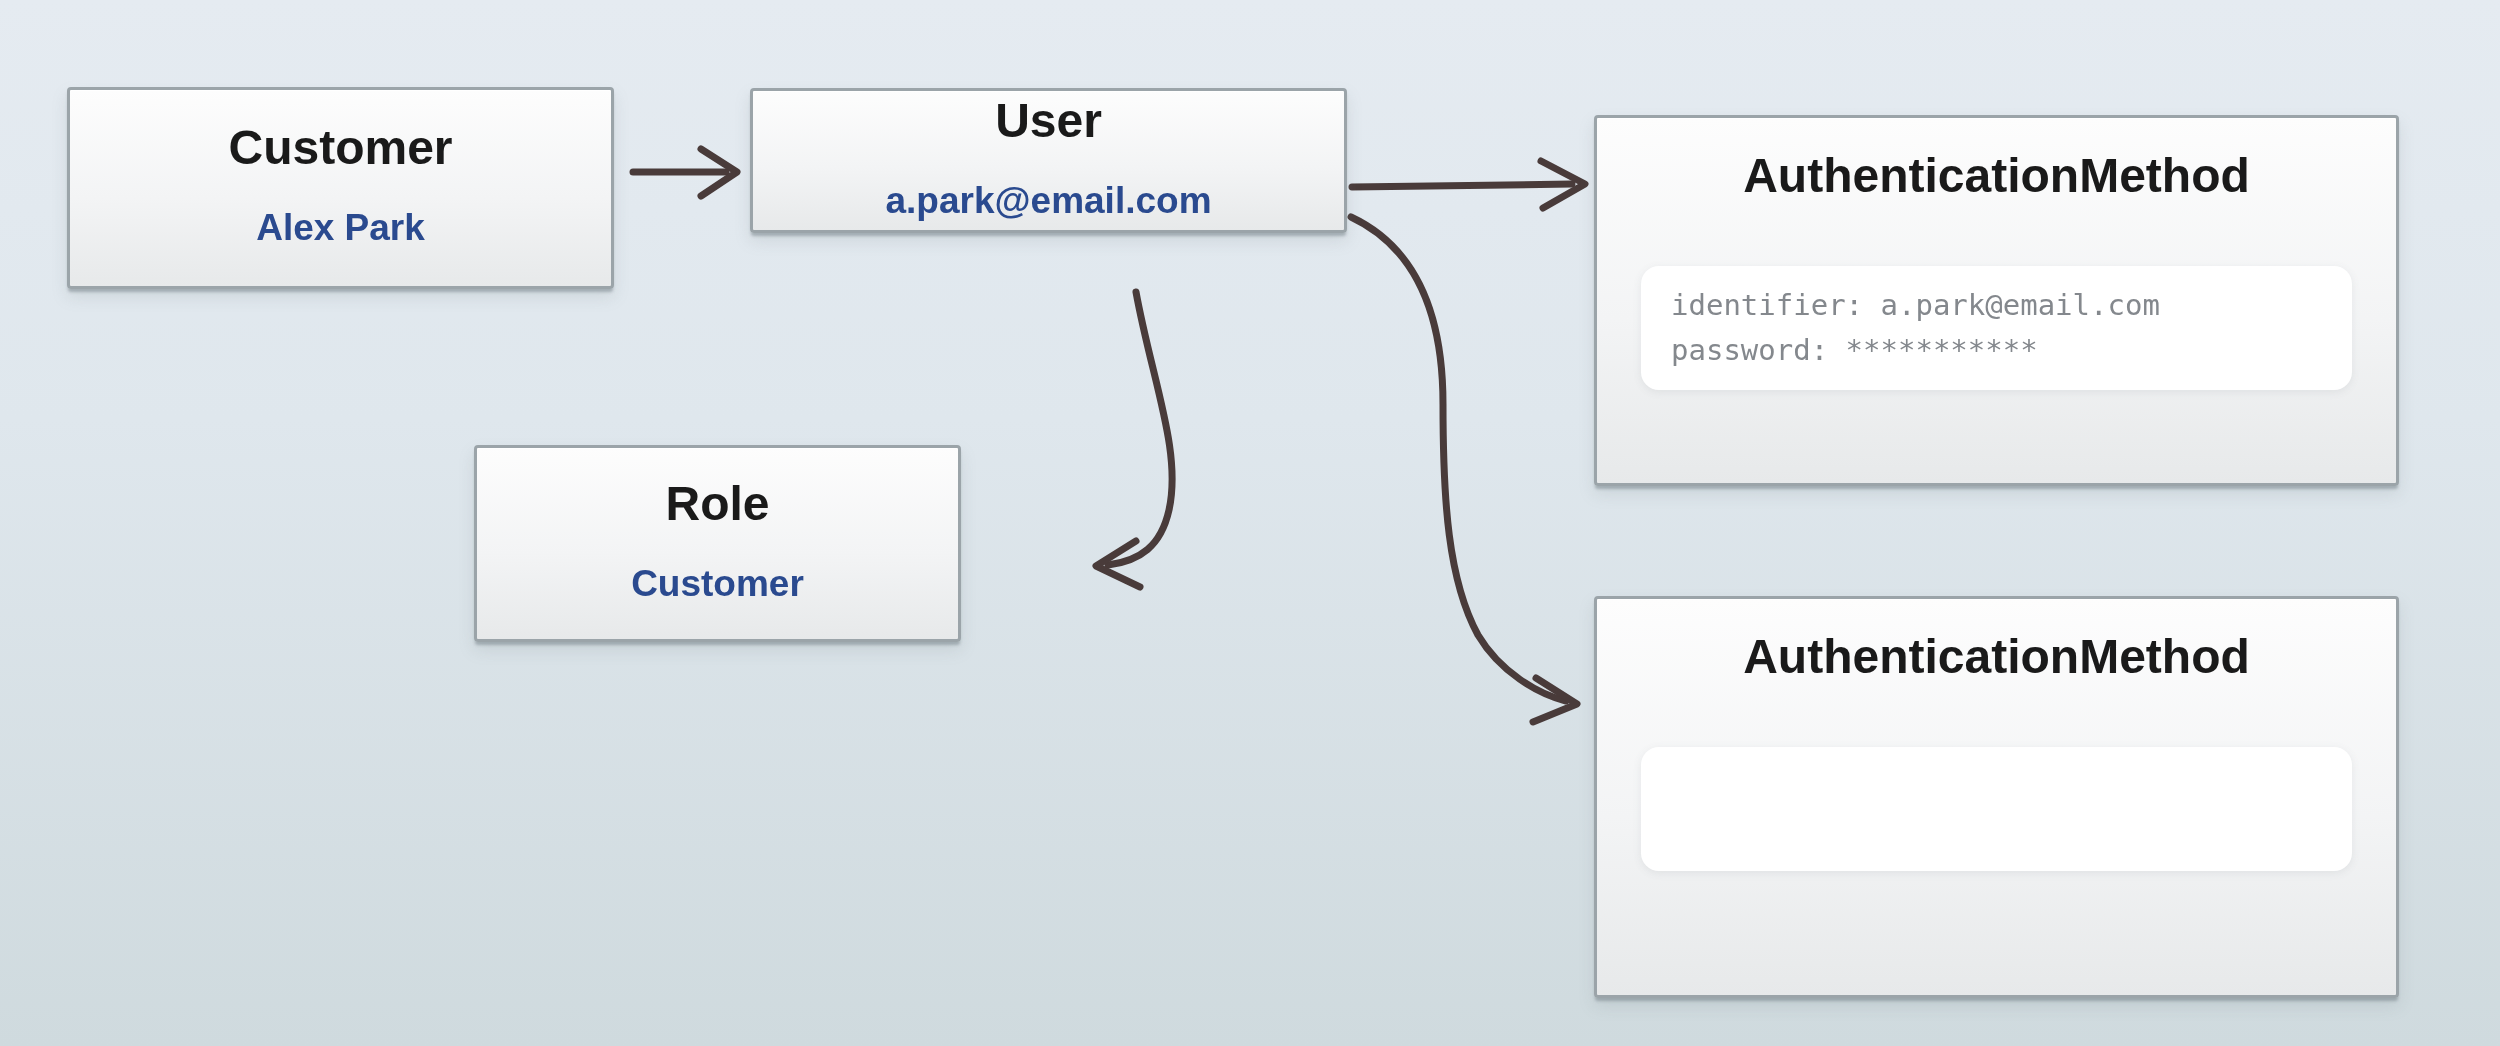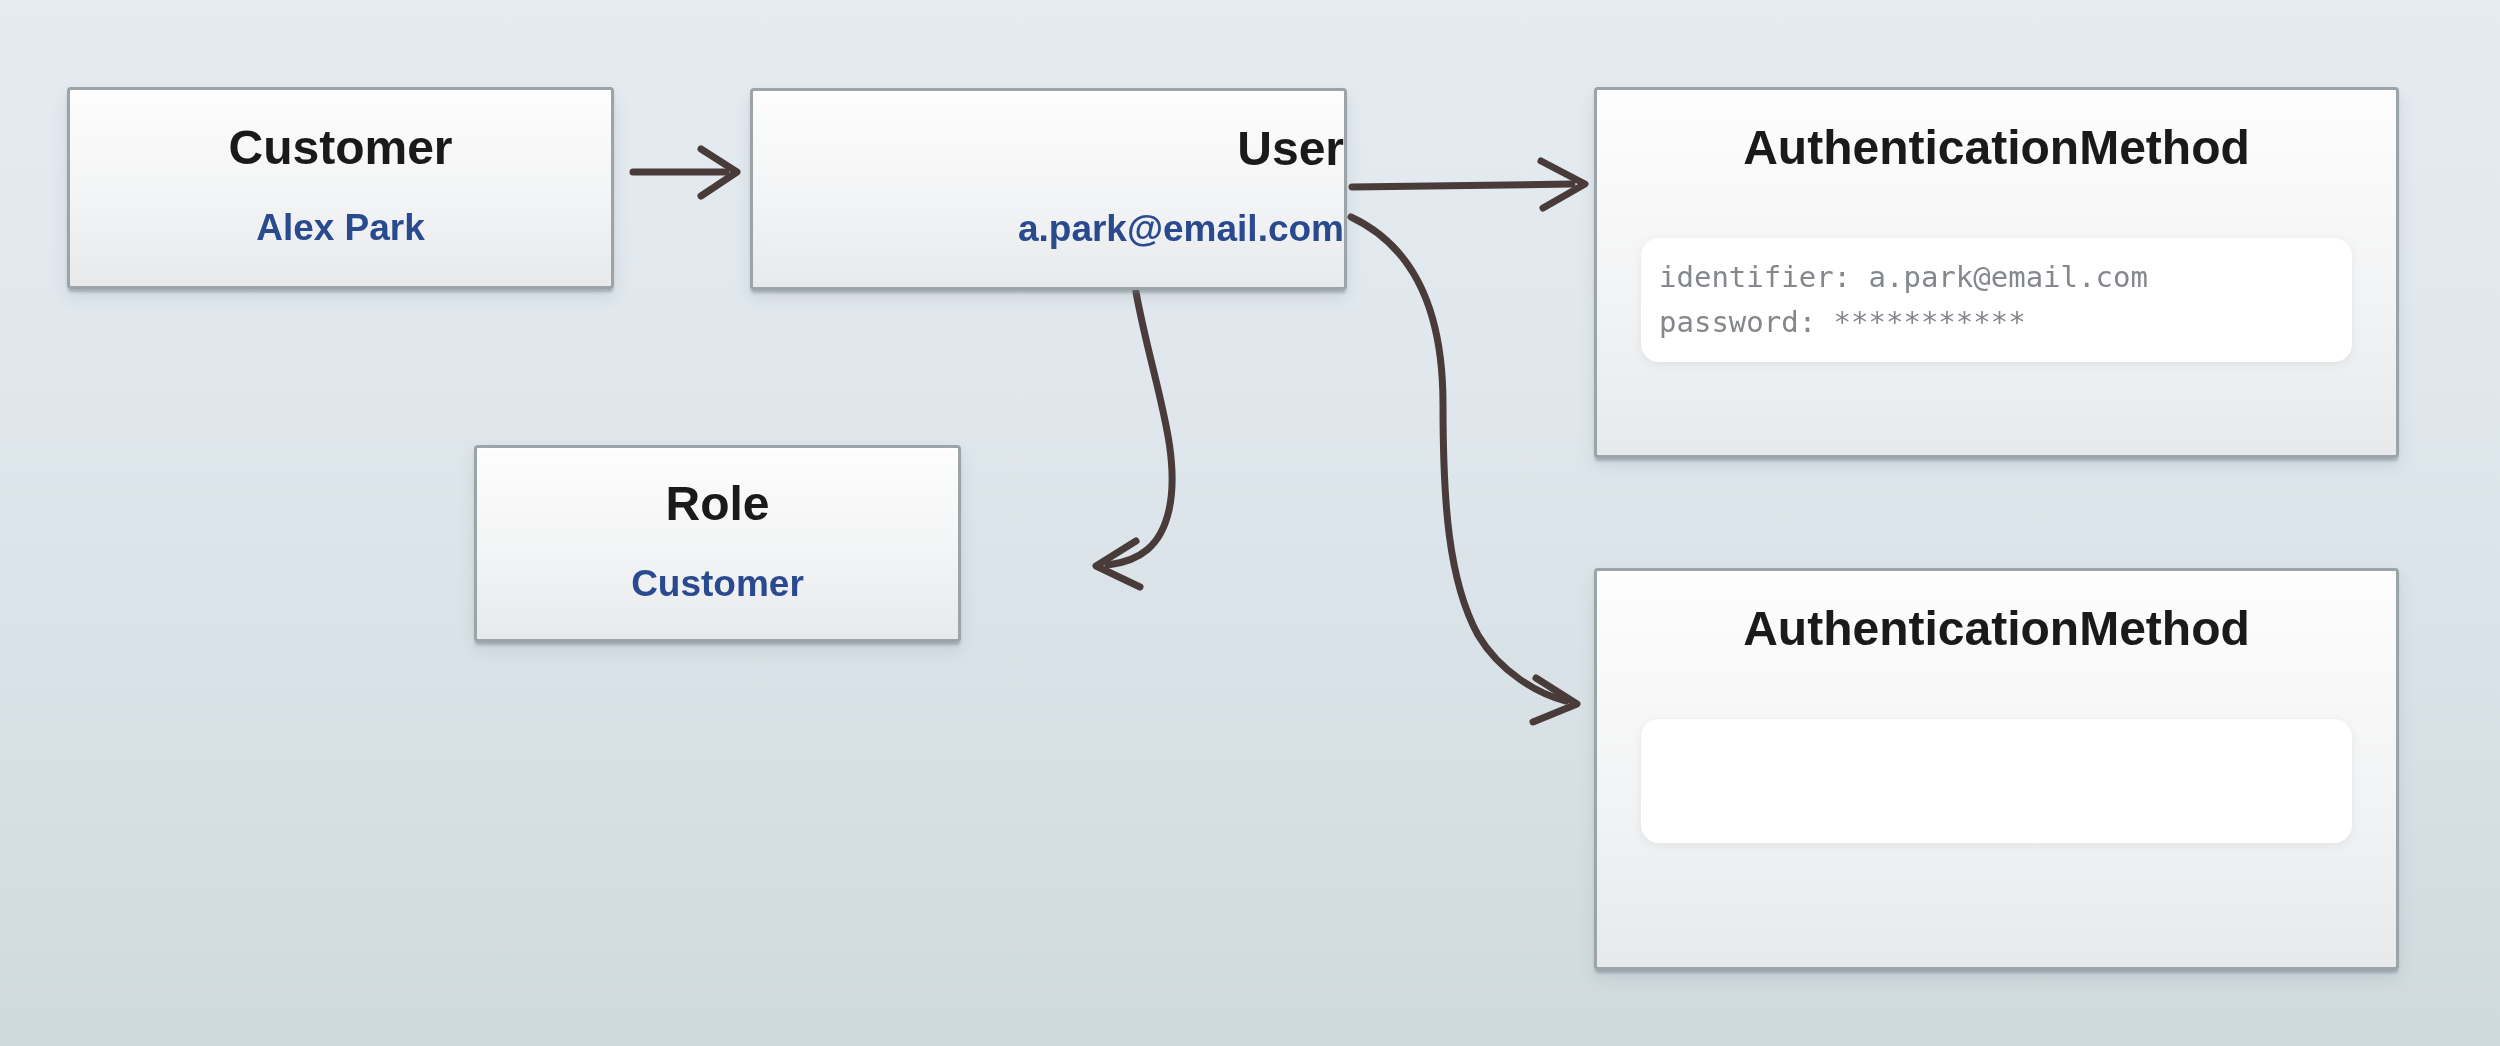"User" .node-user { align-items: flex-end -> none; height: 202px -> 145px }
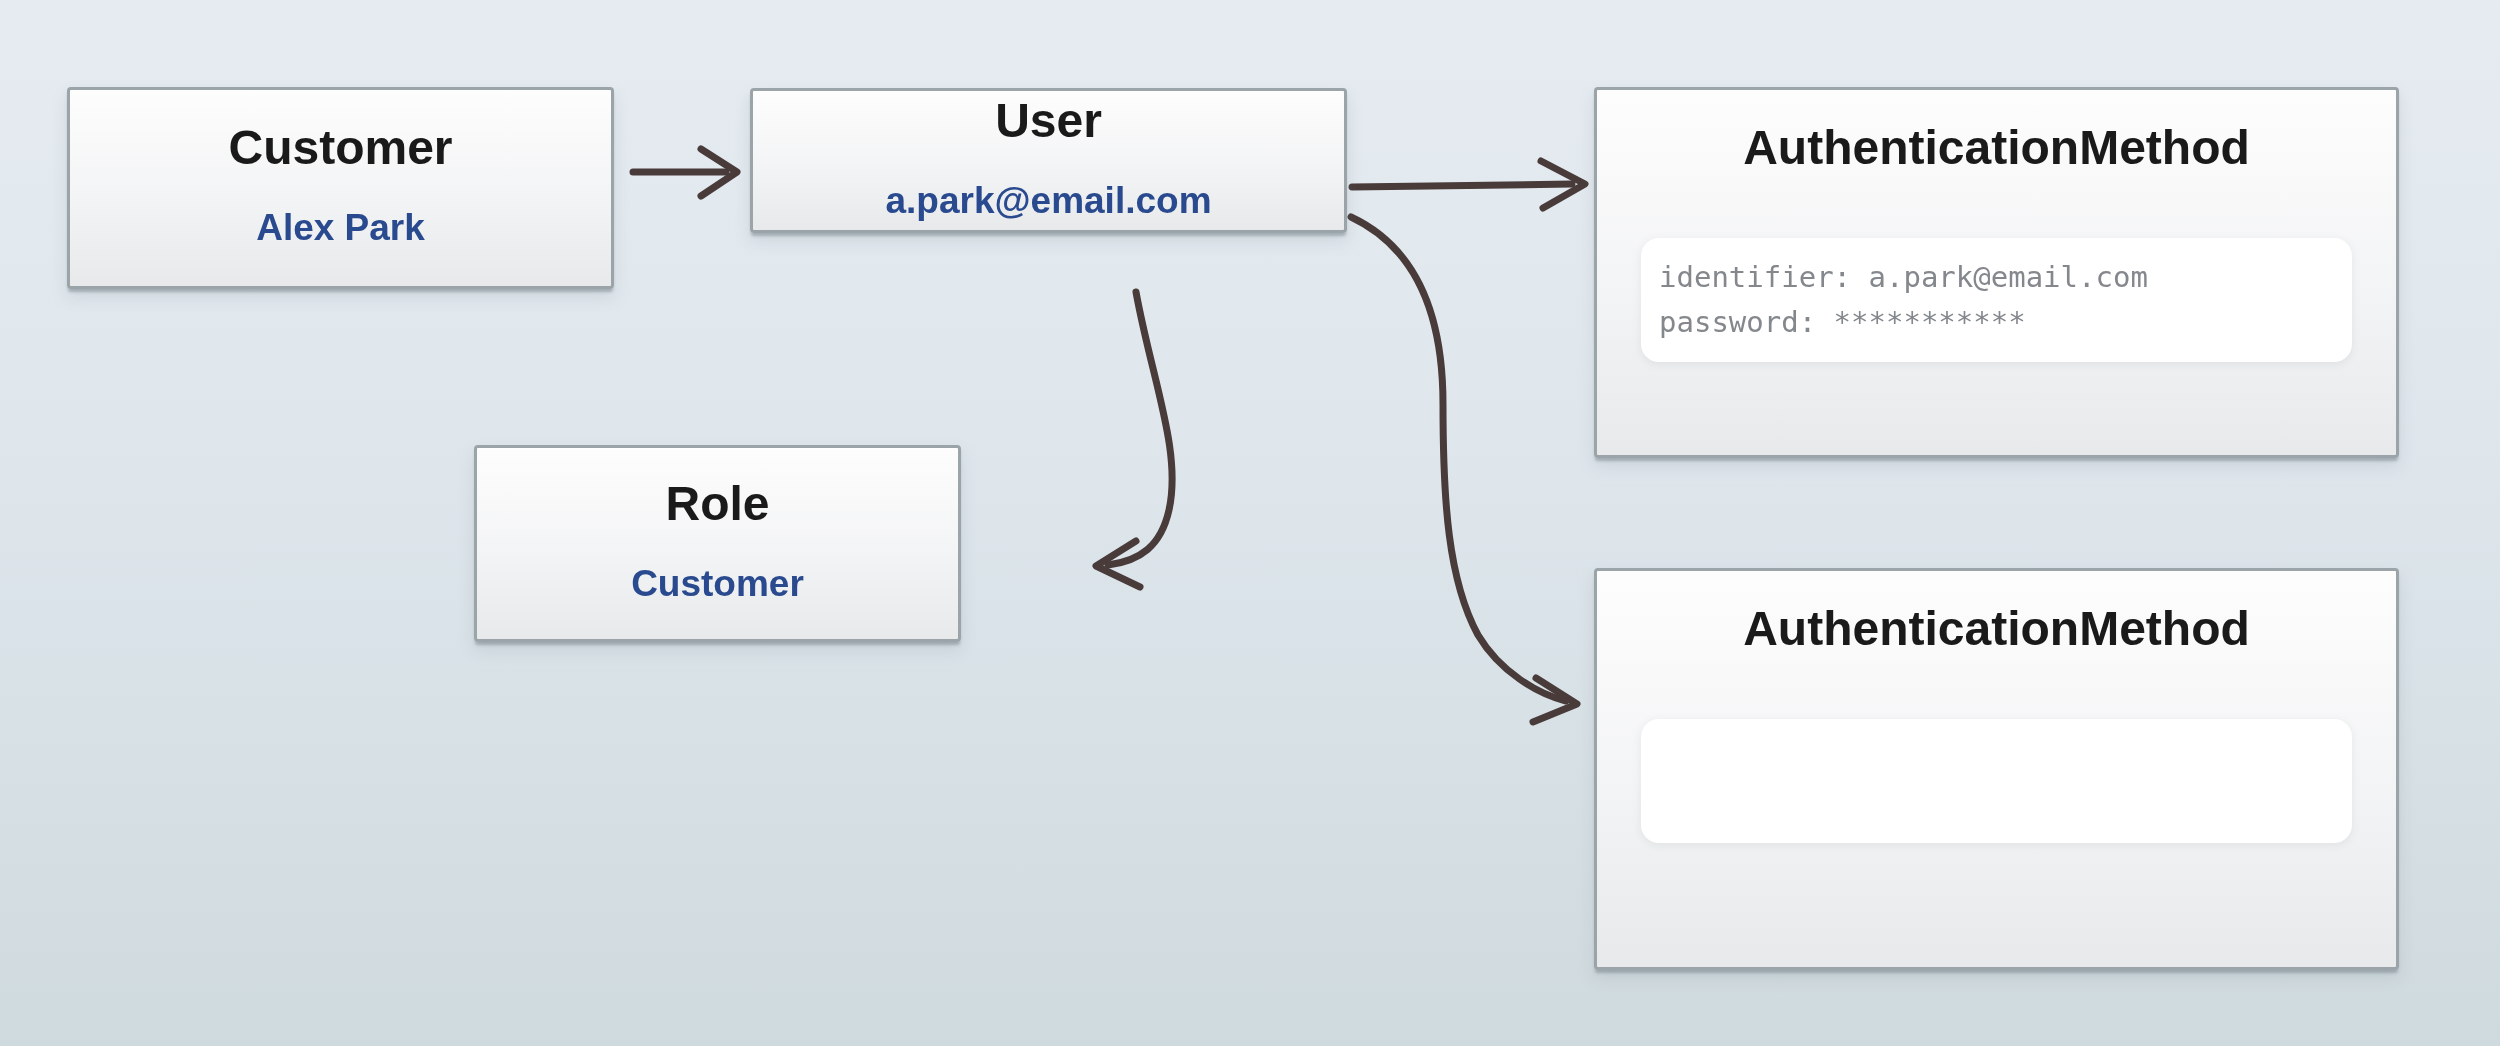"AuthenticationMethod" .node.paneled { margin-top: none -> 28px }
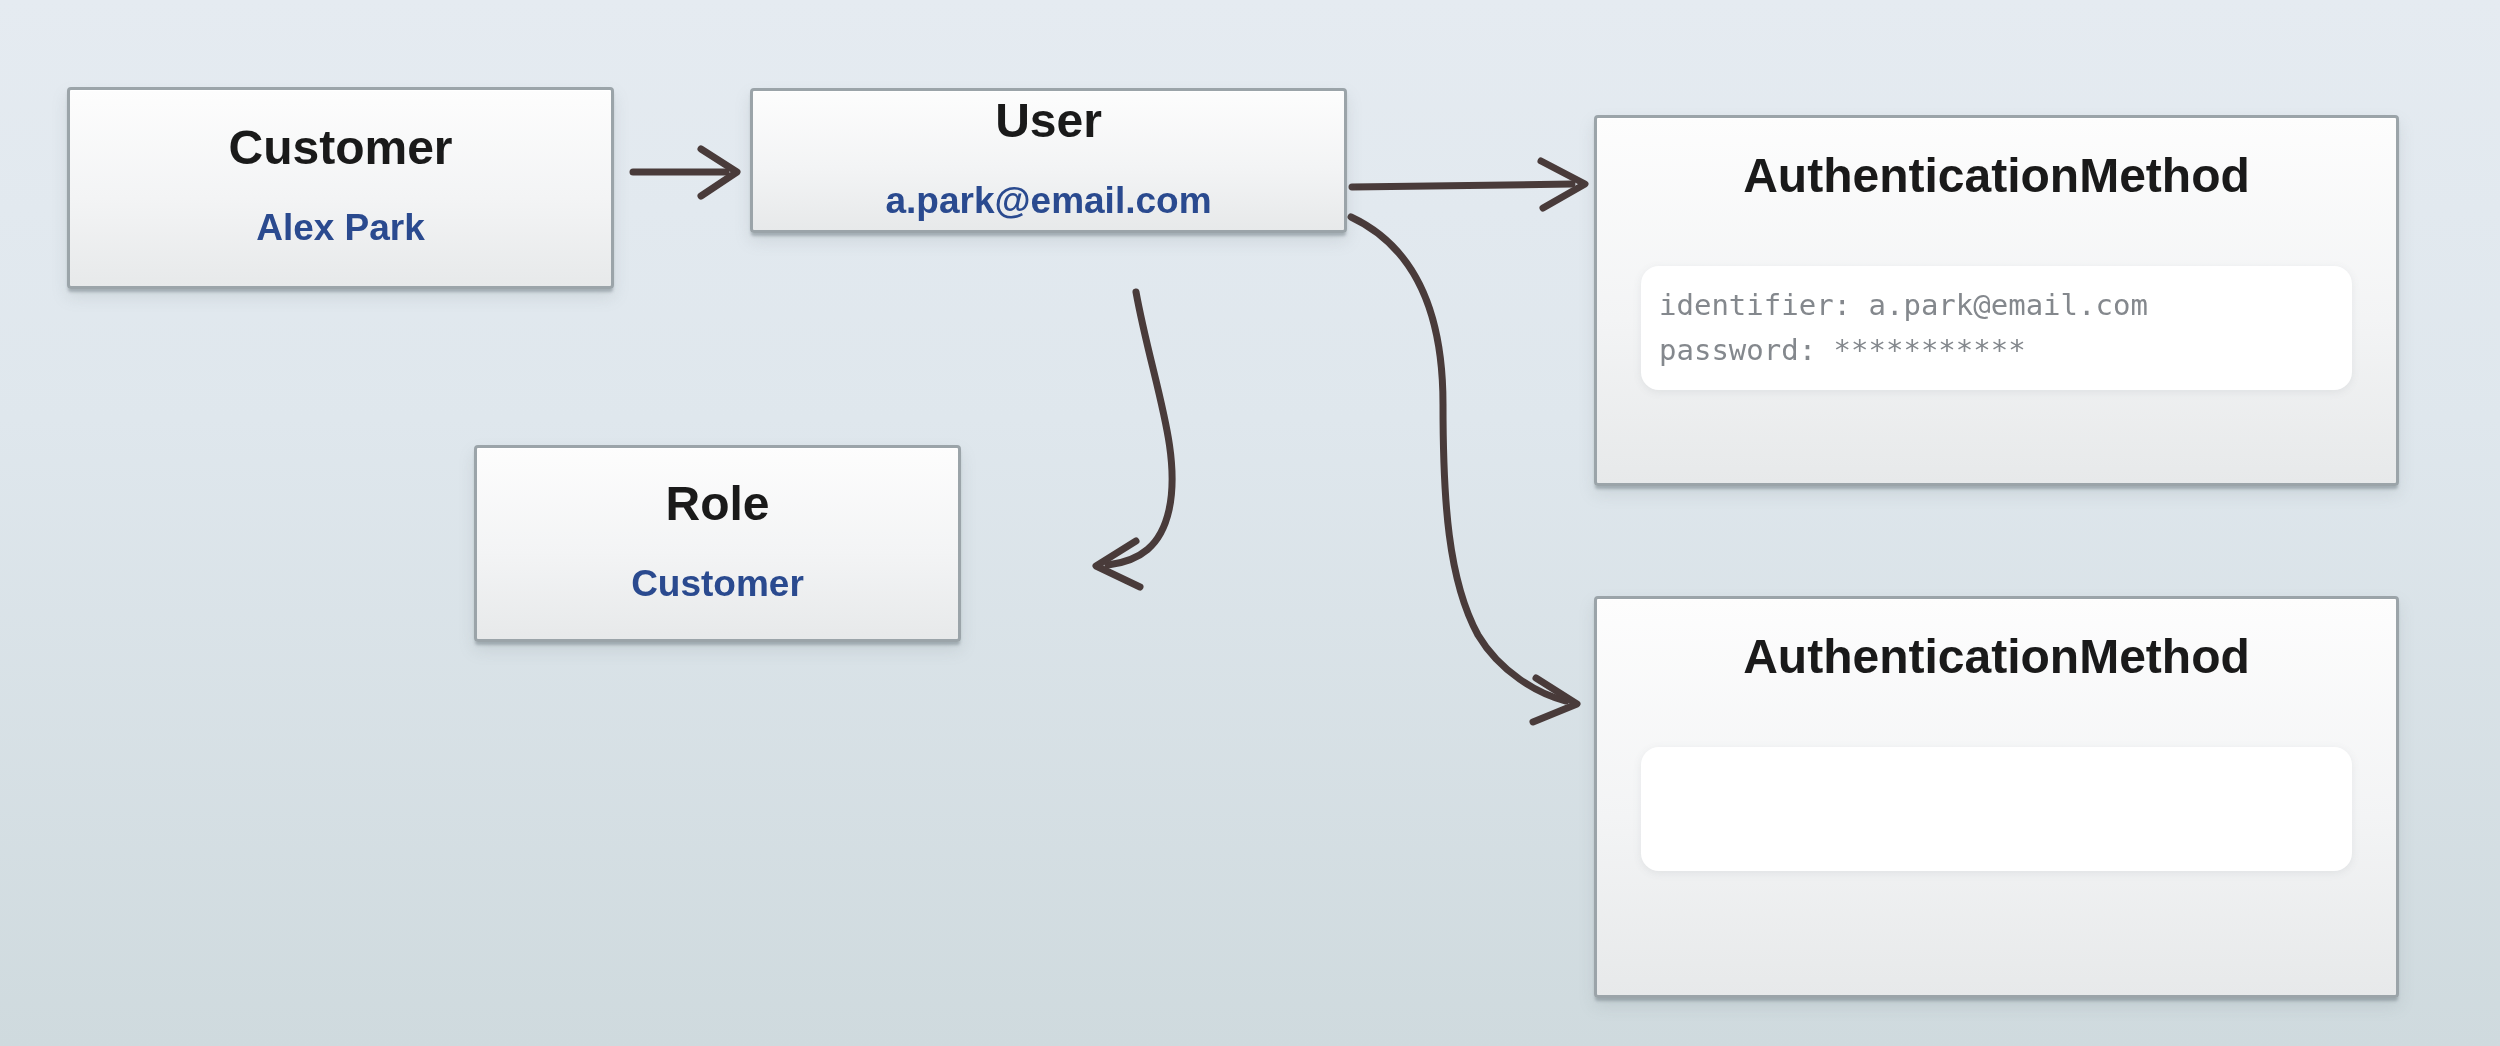"identifier: a.park@email.com" .fields-panel { padding-left: 18px -> 30px }
